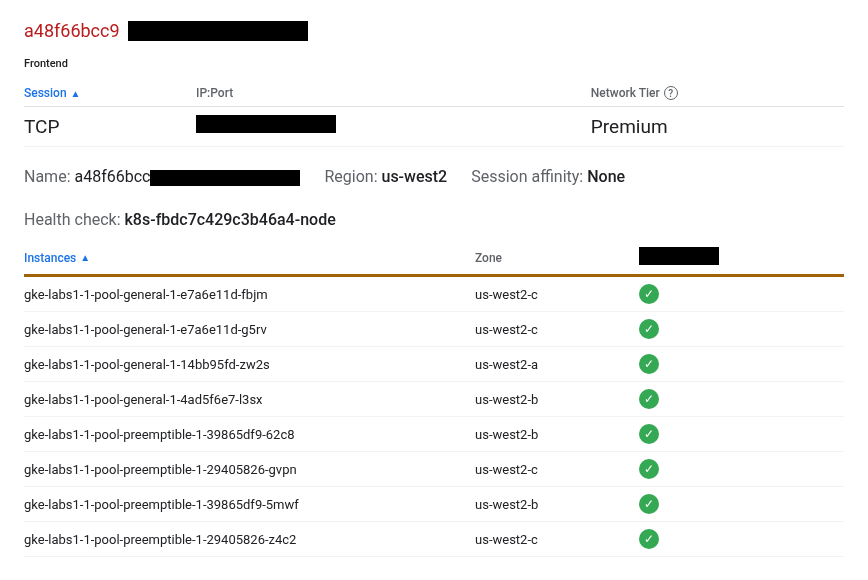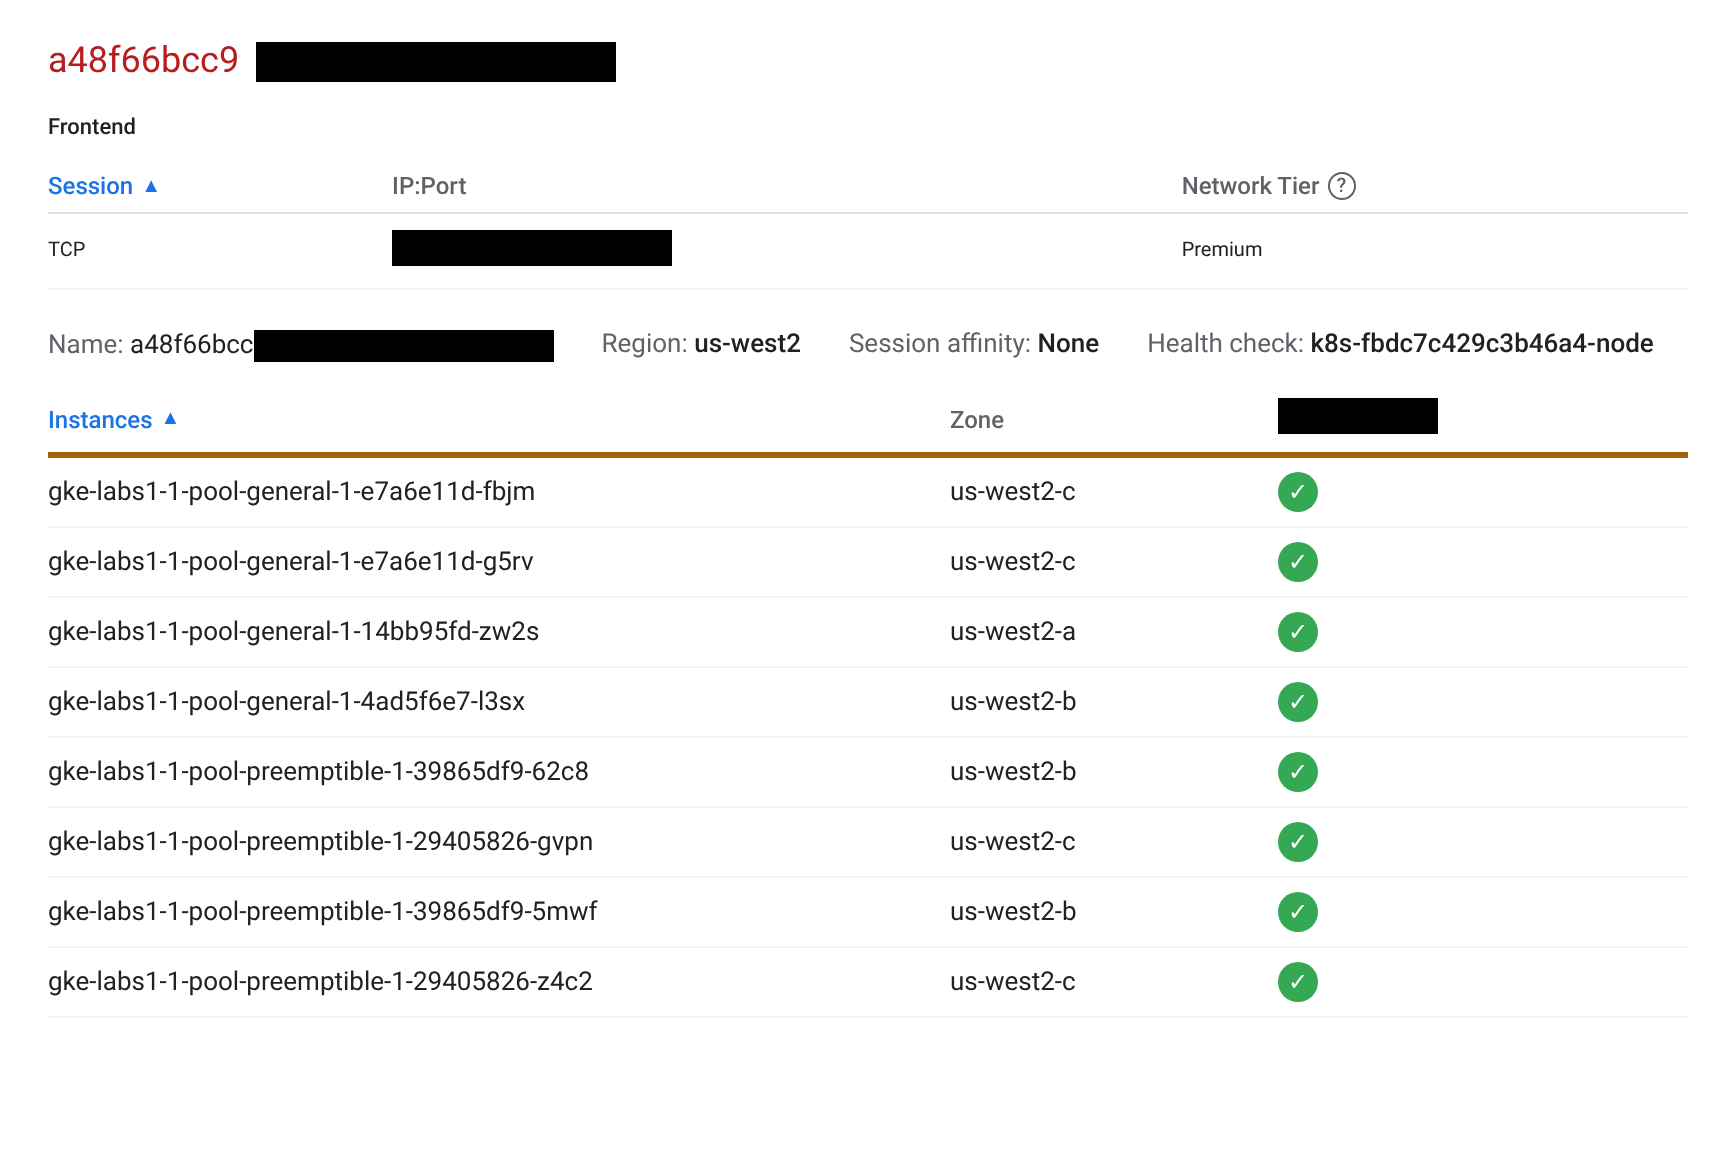"TCP" .frontend-table td { font-size: 10px -> 19px }
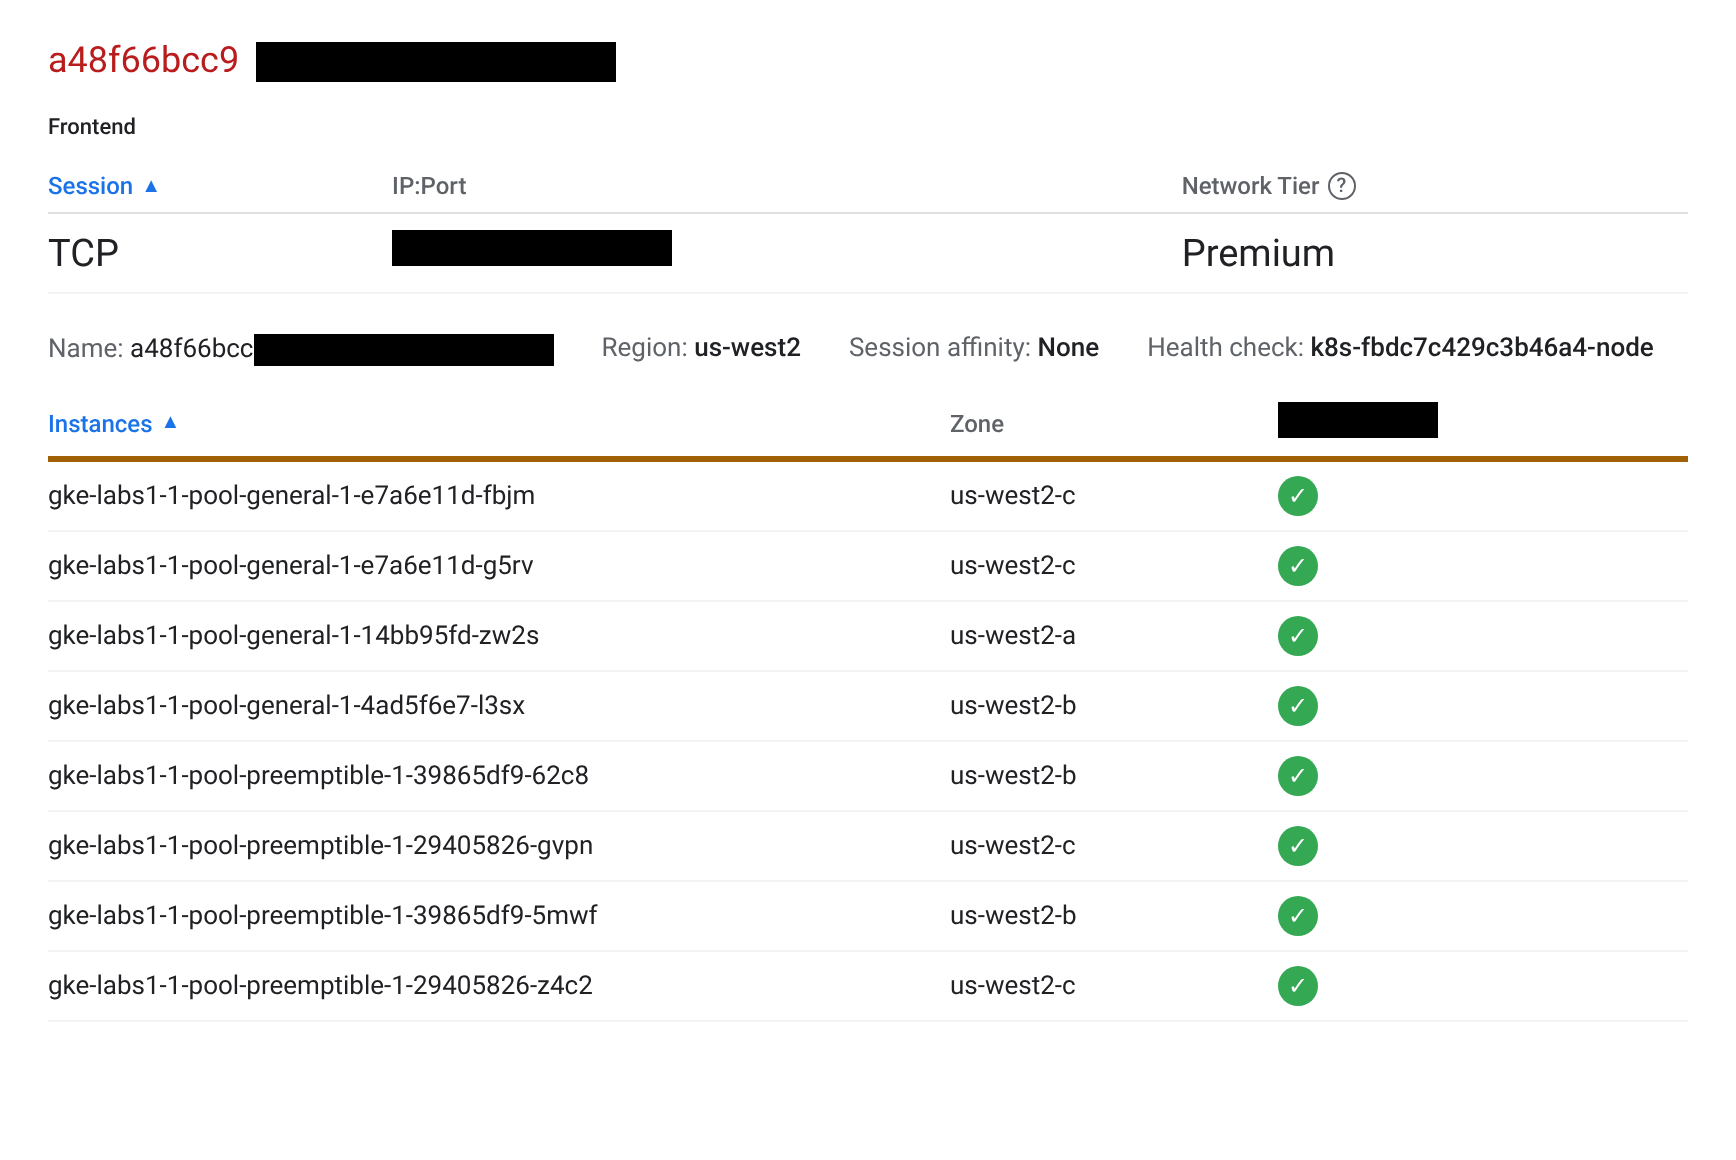"Name: a48f66bcc" .backend-meta { font-size: 13px -> 16px }
